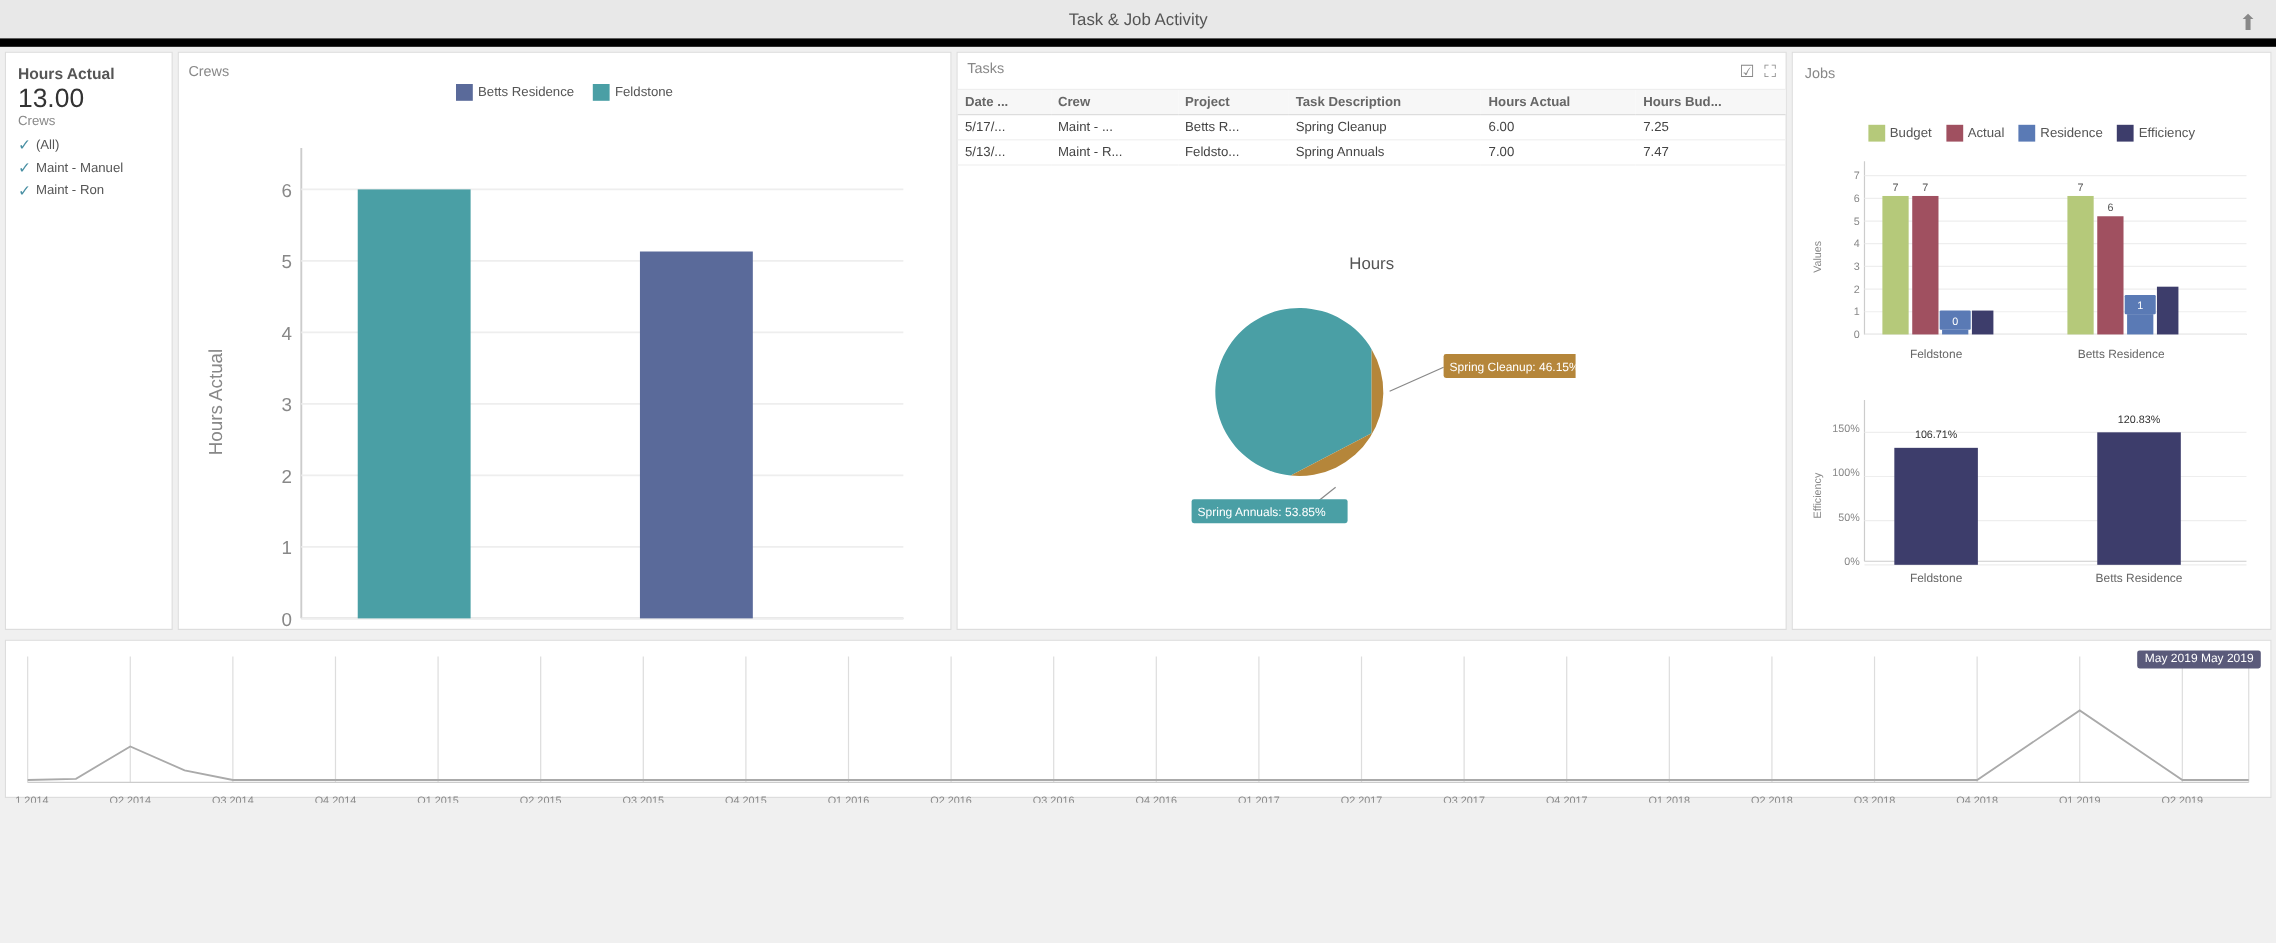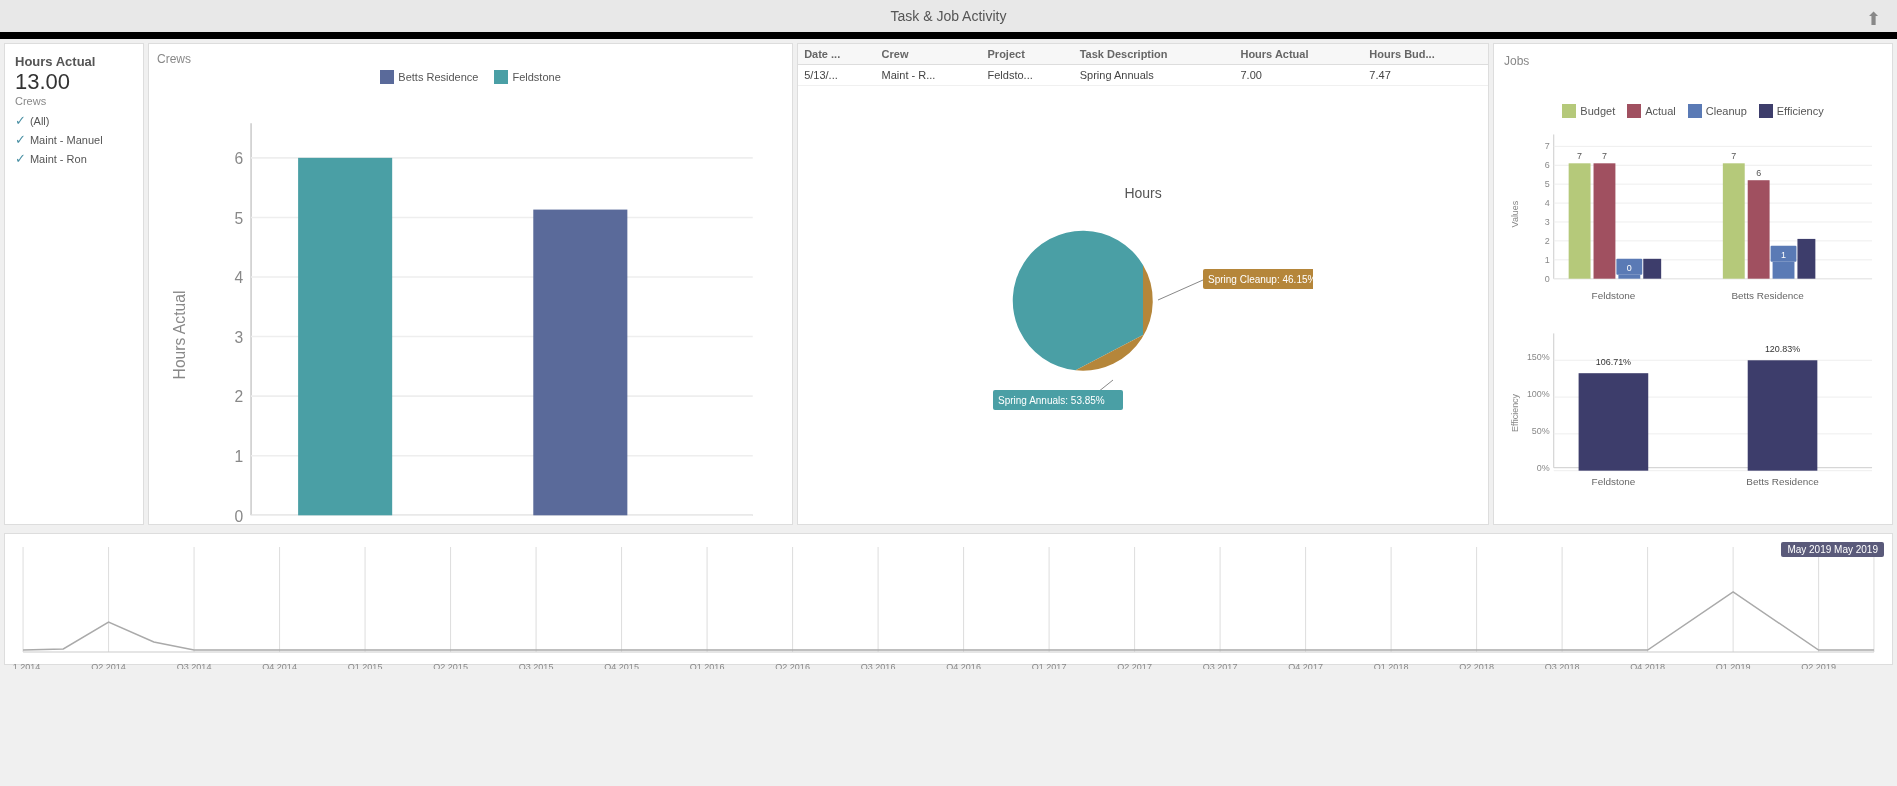"Tasks" div.tasks-header { html: none -> <div> <span>Tasks</span> <div> <span>☑</span> <span>⛶</span> </div> </div> }
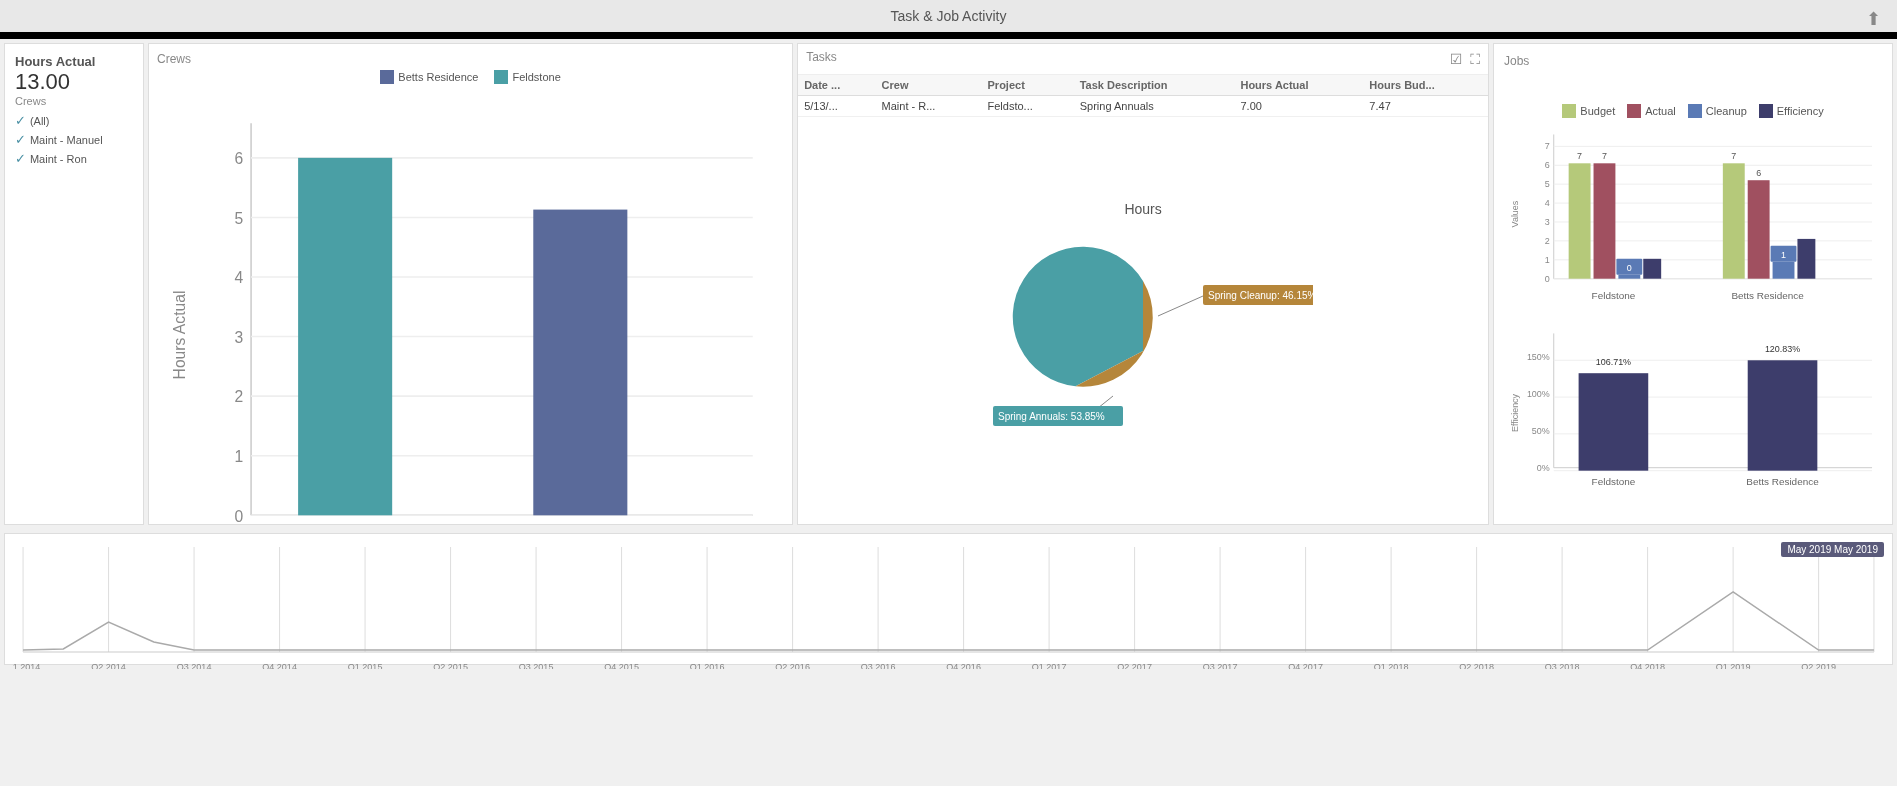"5/17/..." tr { html: none -> <tr> <td>5/17/...</td> <td>Maint - ...</td> <td>Betts R...</td> <td>Spring Cleanup</td> <td>6.00</td> <td>7.25</td> </tr> }
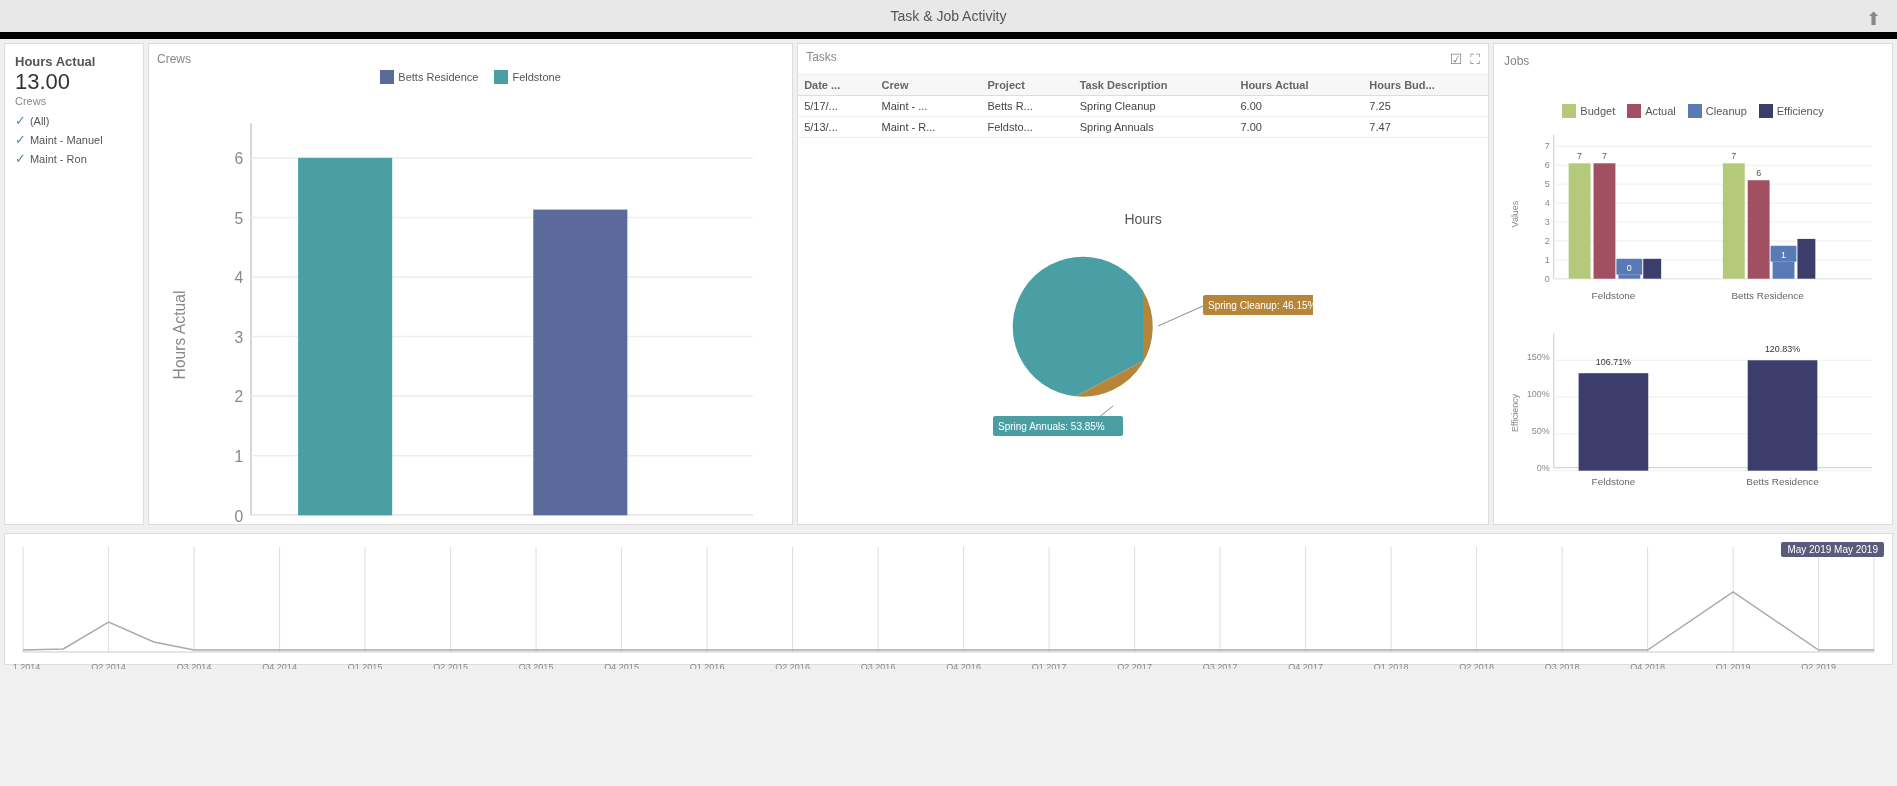"Cleanup" span { text: Cleanup -> Residence }
